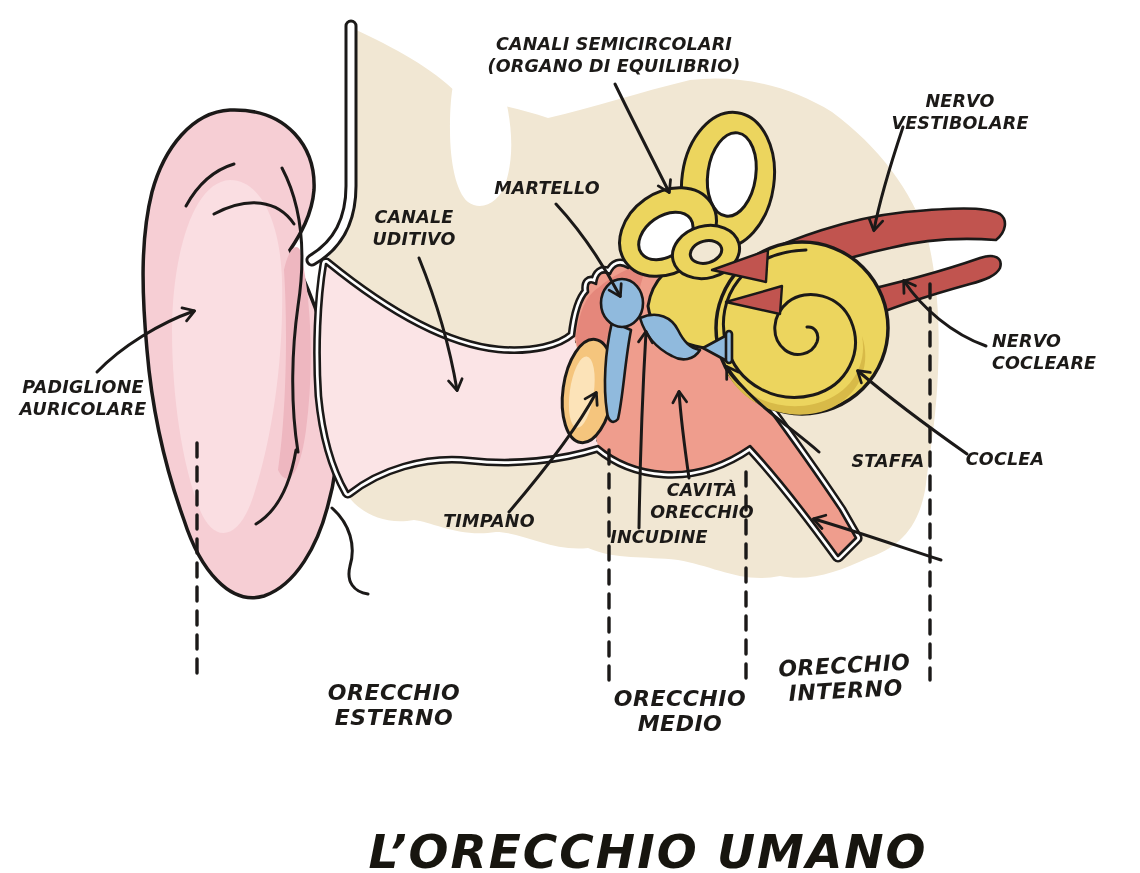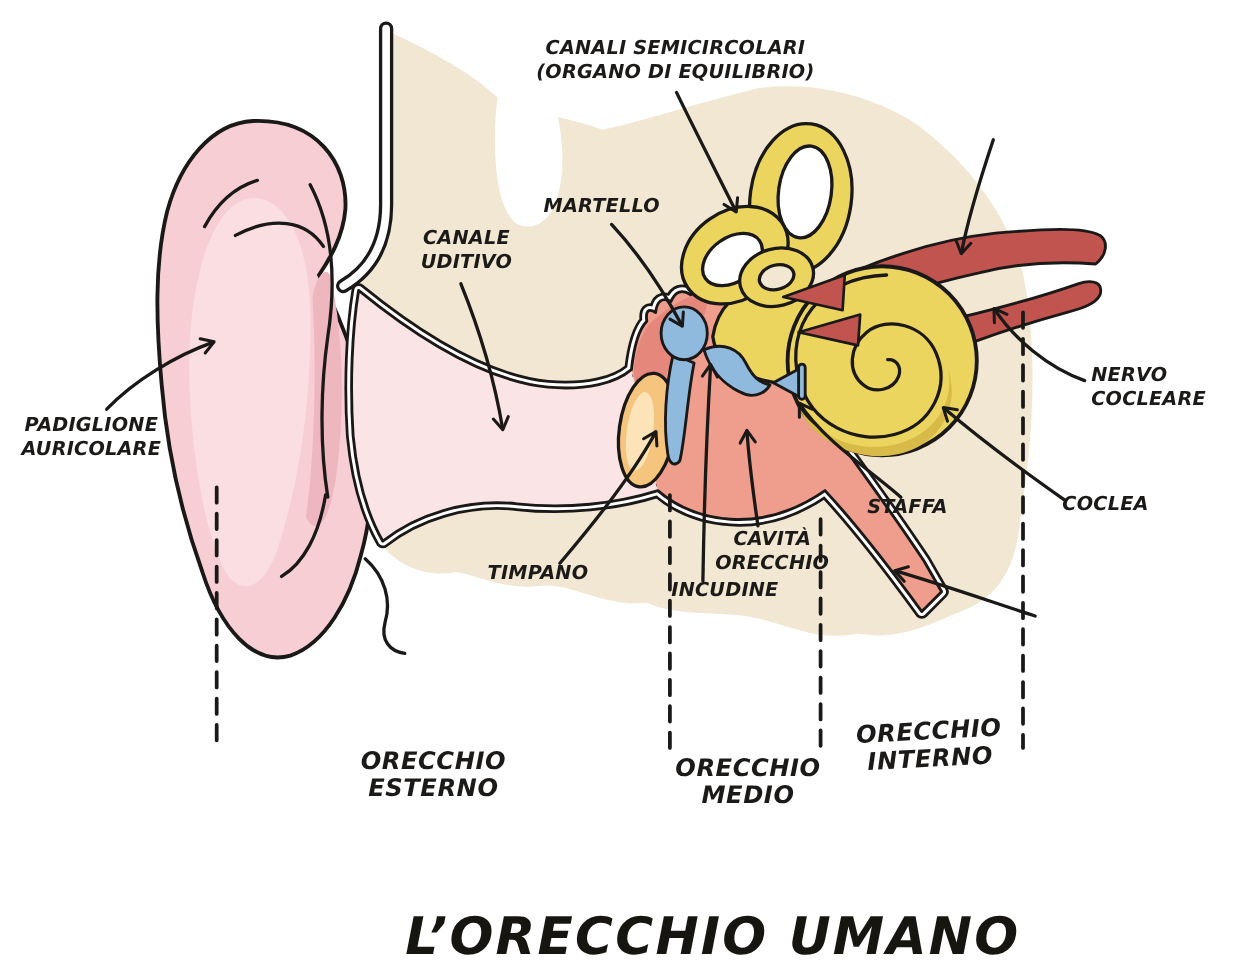"NERVO VESTIBOLARE" div.lbl { html: none -> <div>NERVO VESTIBOLARE</div> }
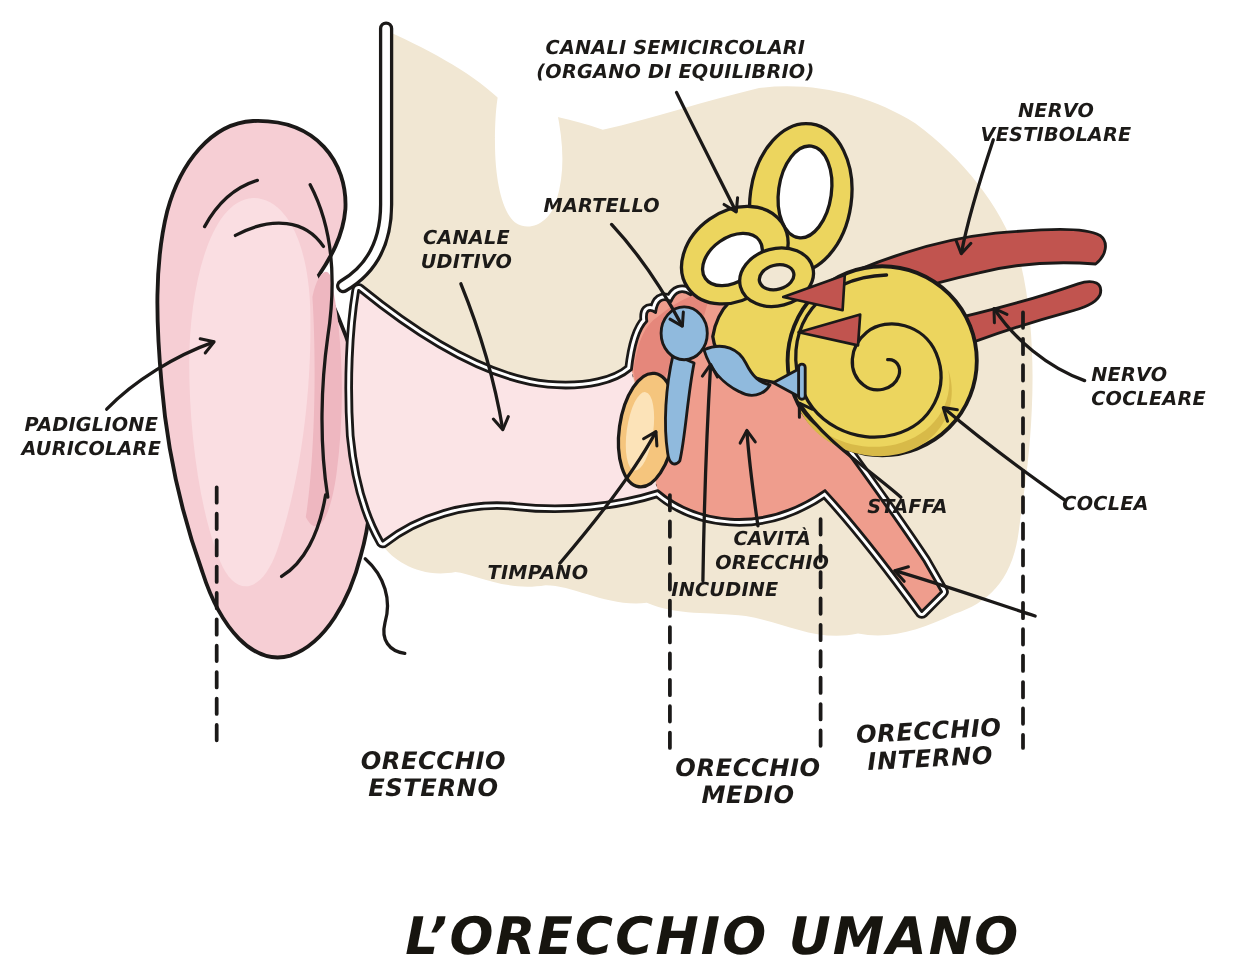"CANALE" div.lbl { left: 424px -> 414px }
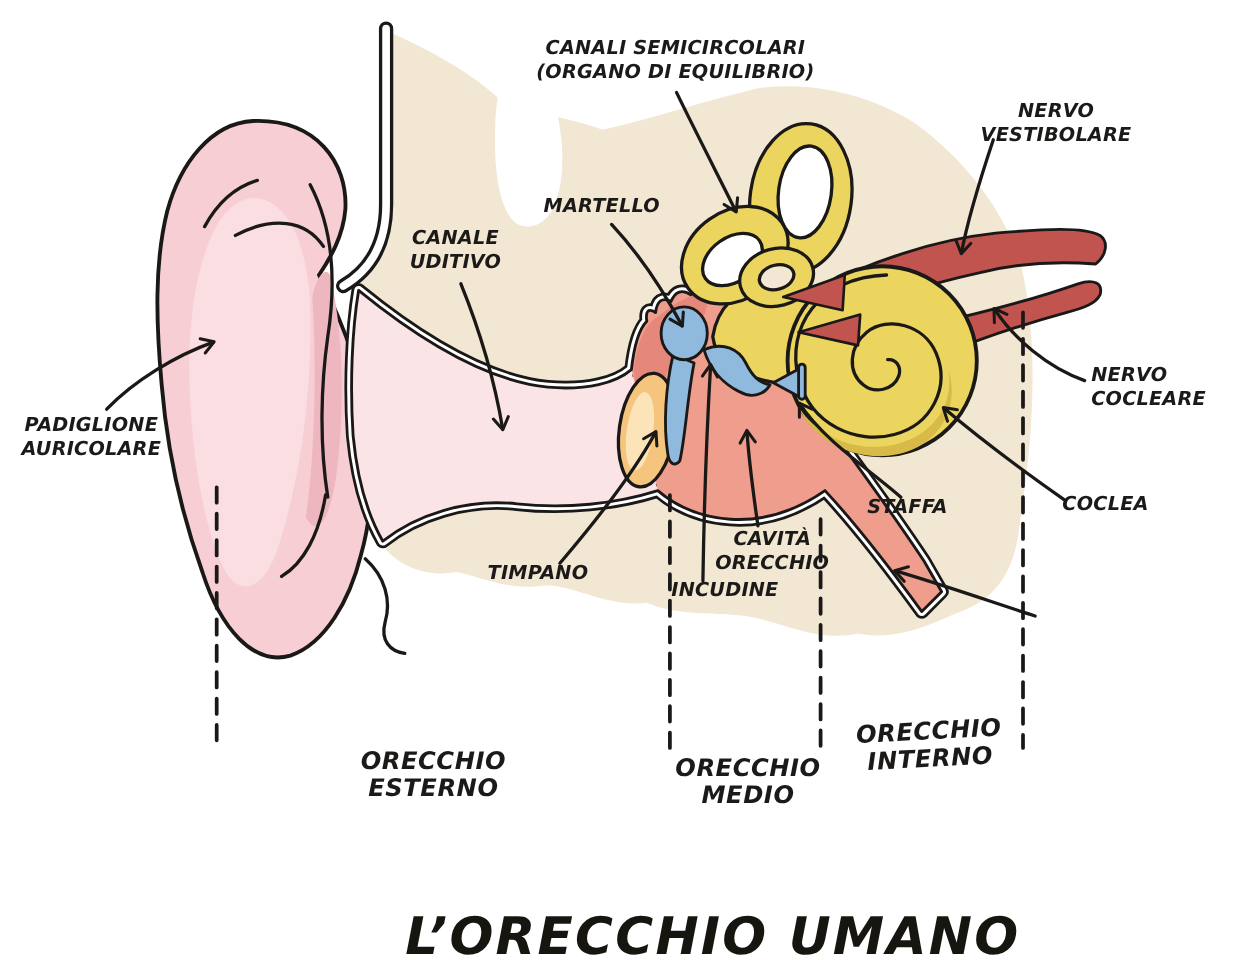"STAFFA" div.lbl { left: 825px -> 888px }
